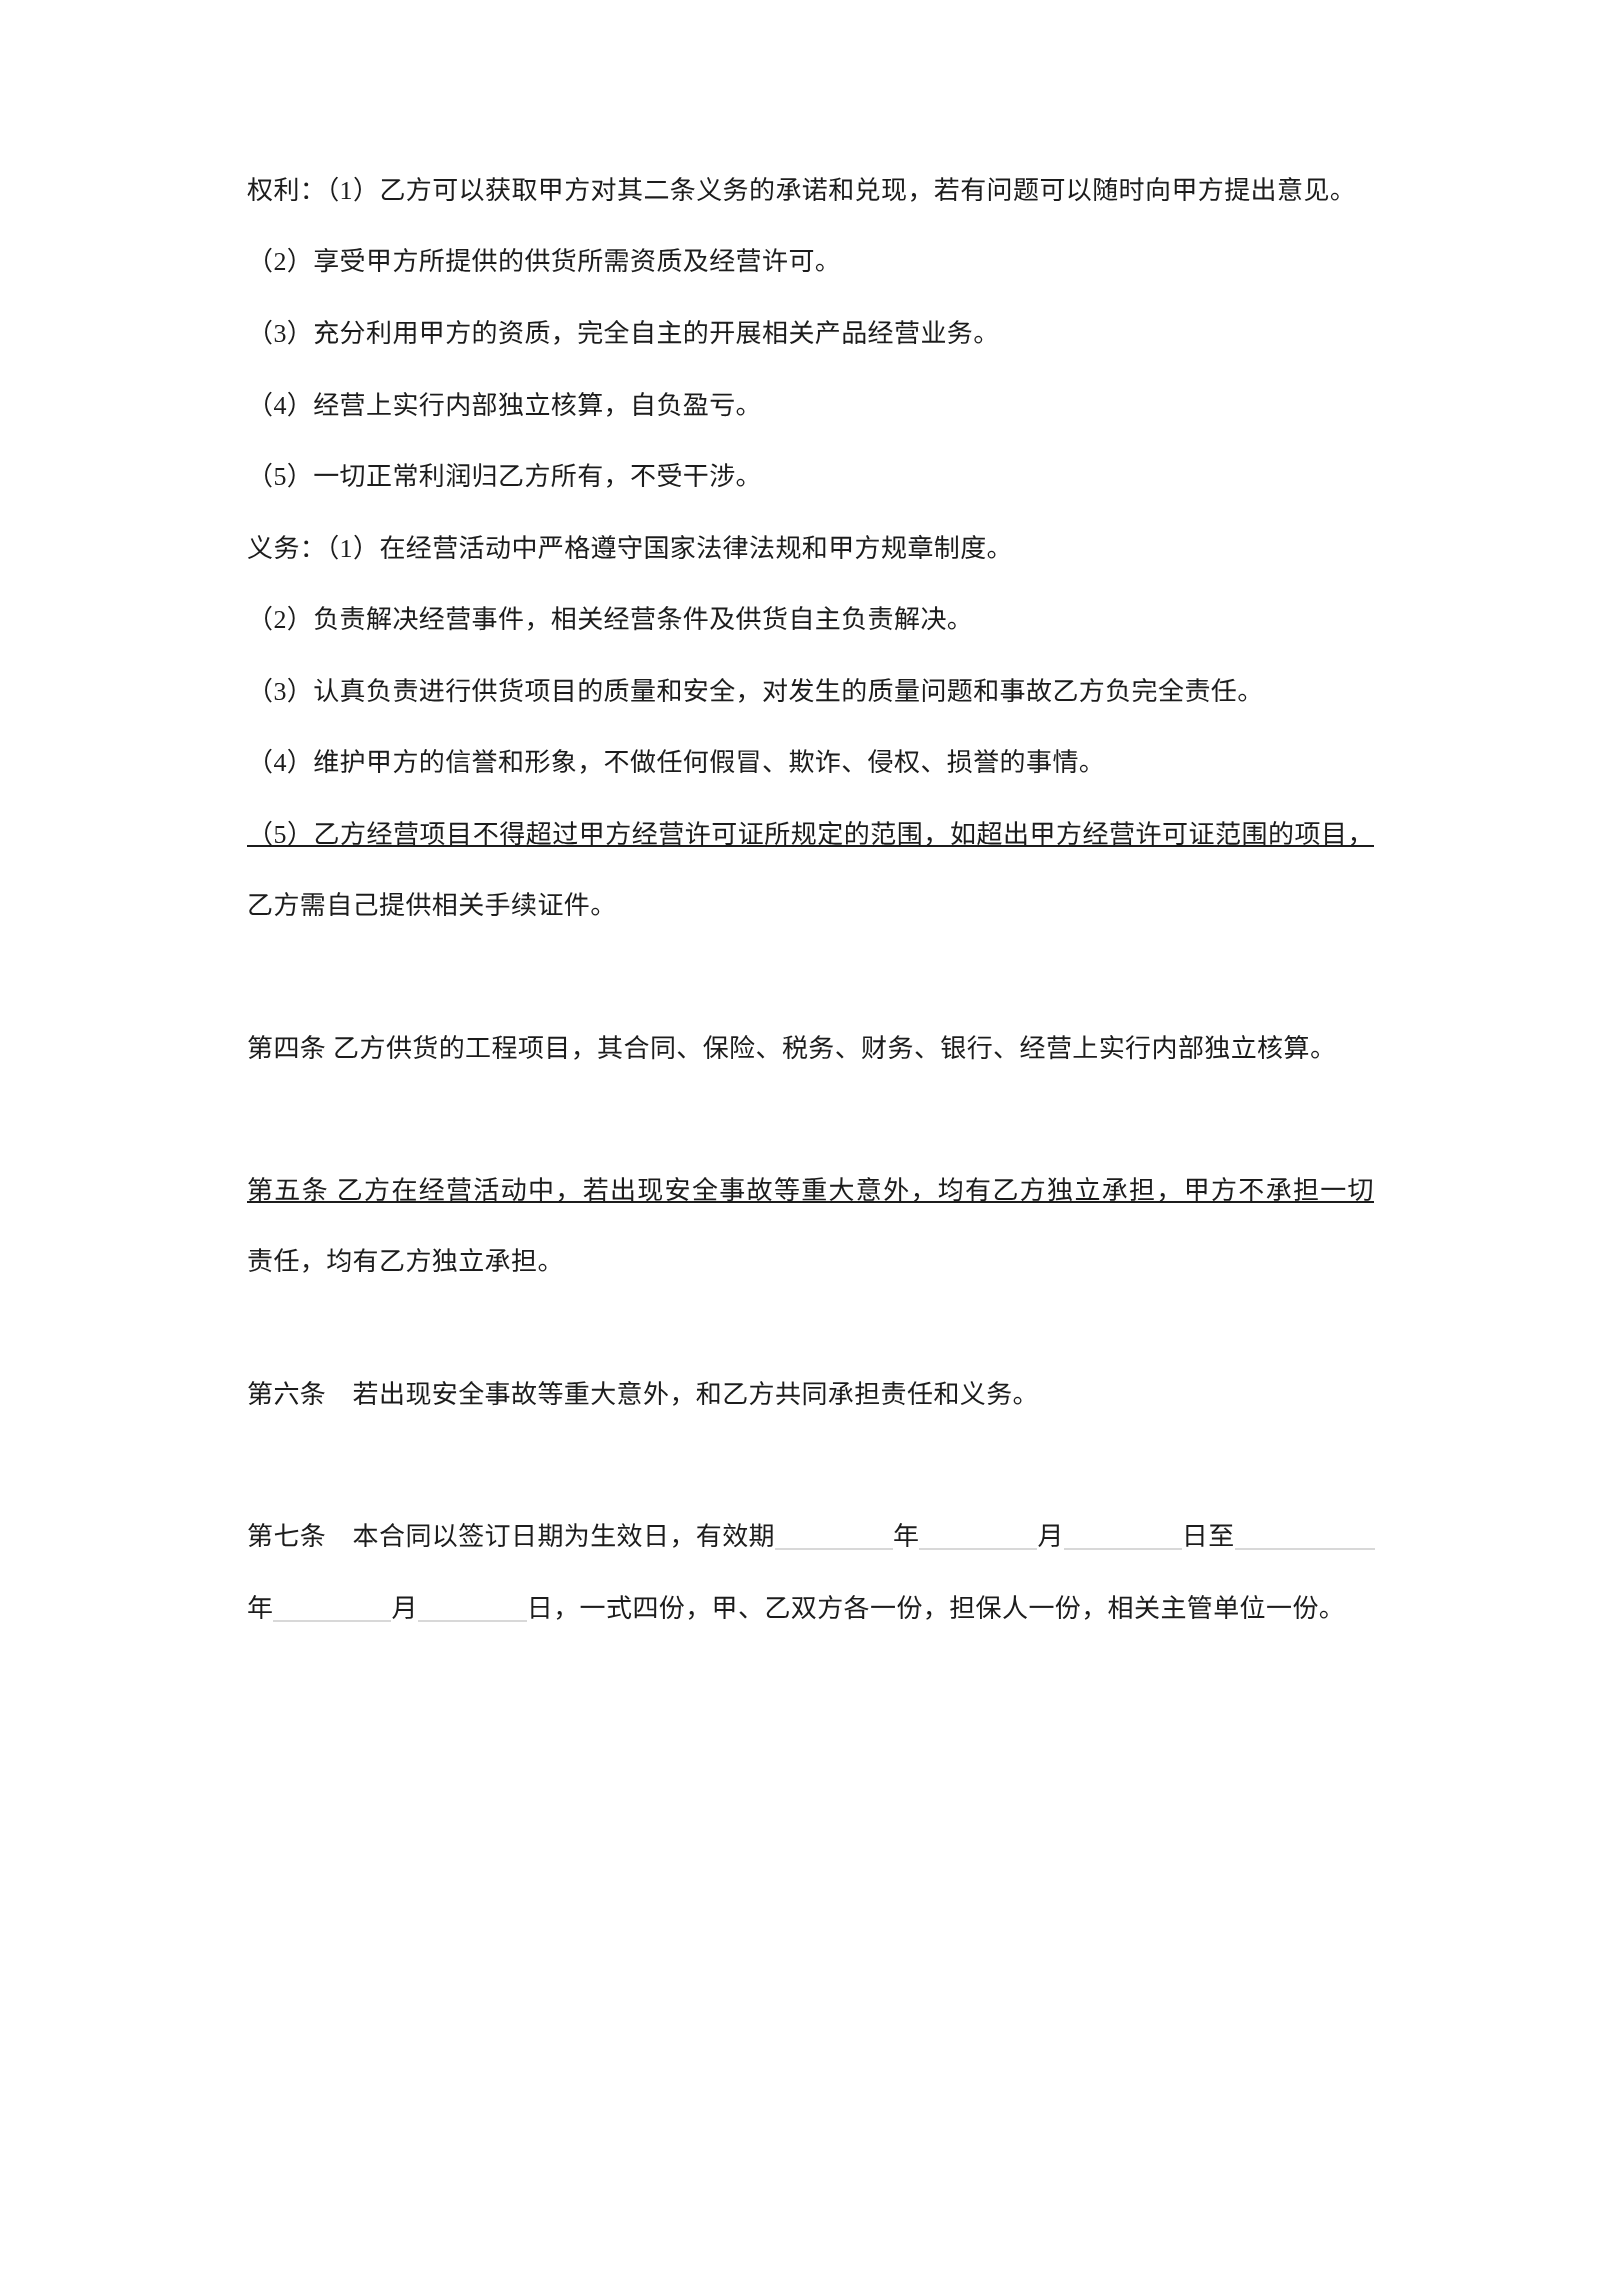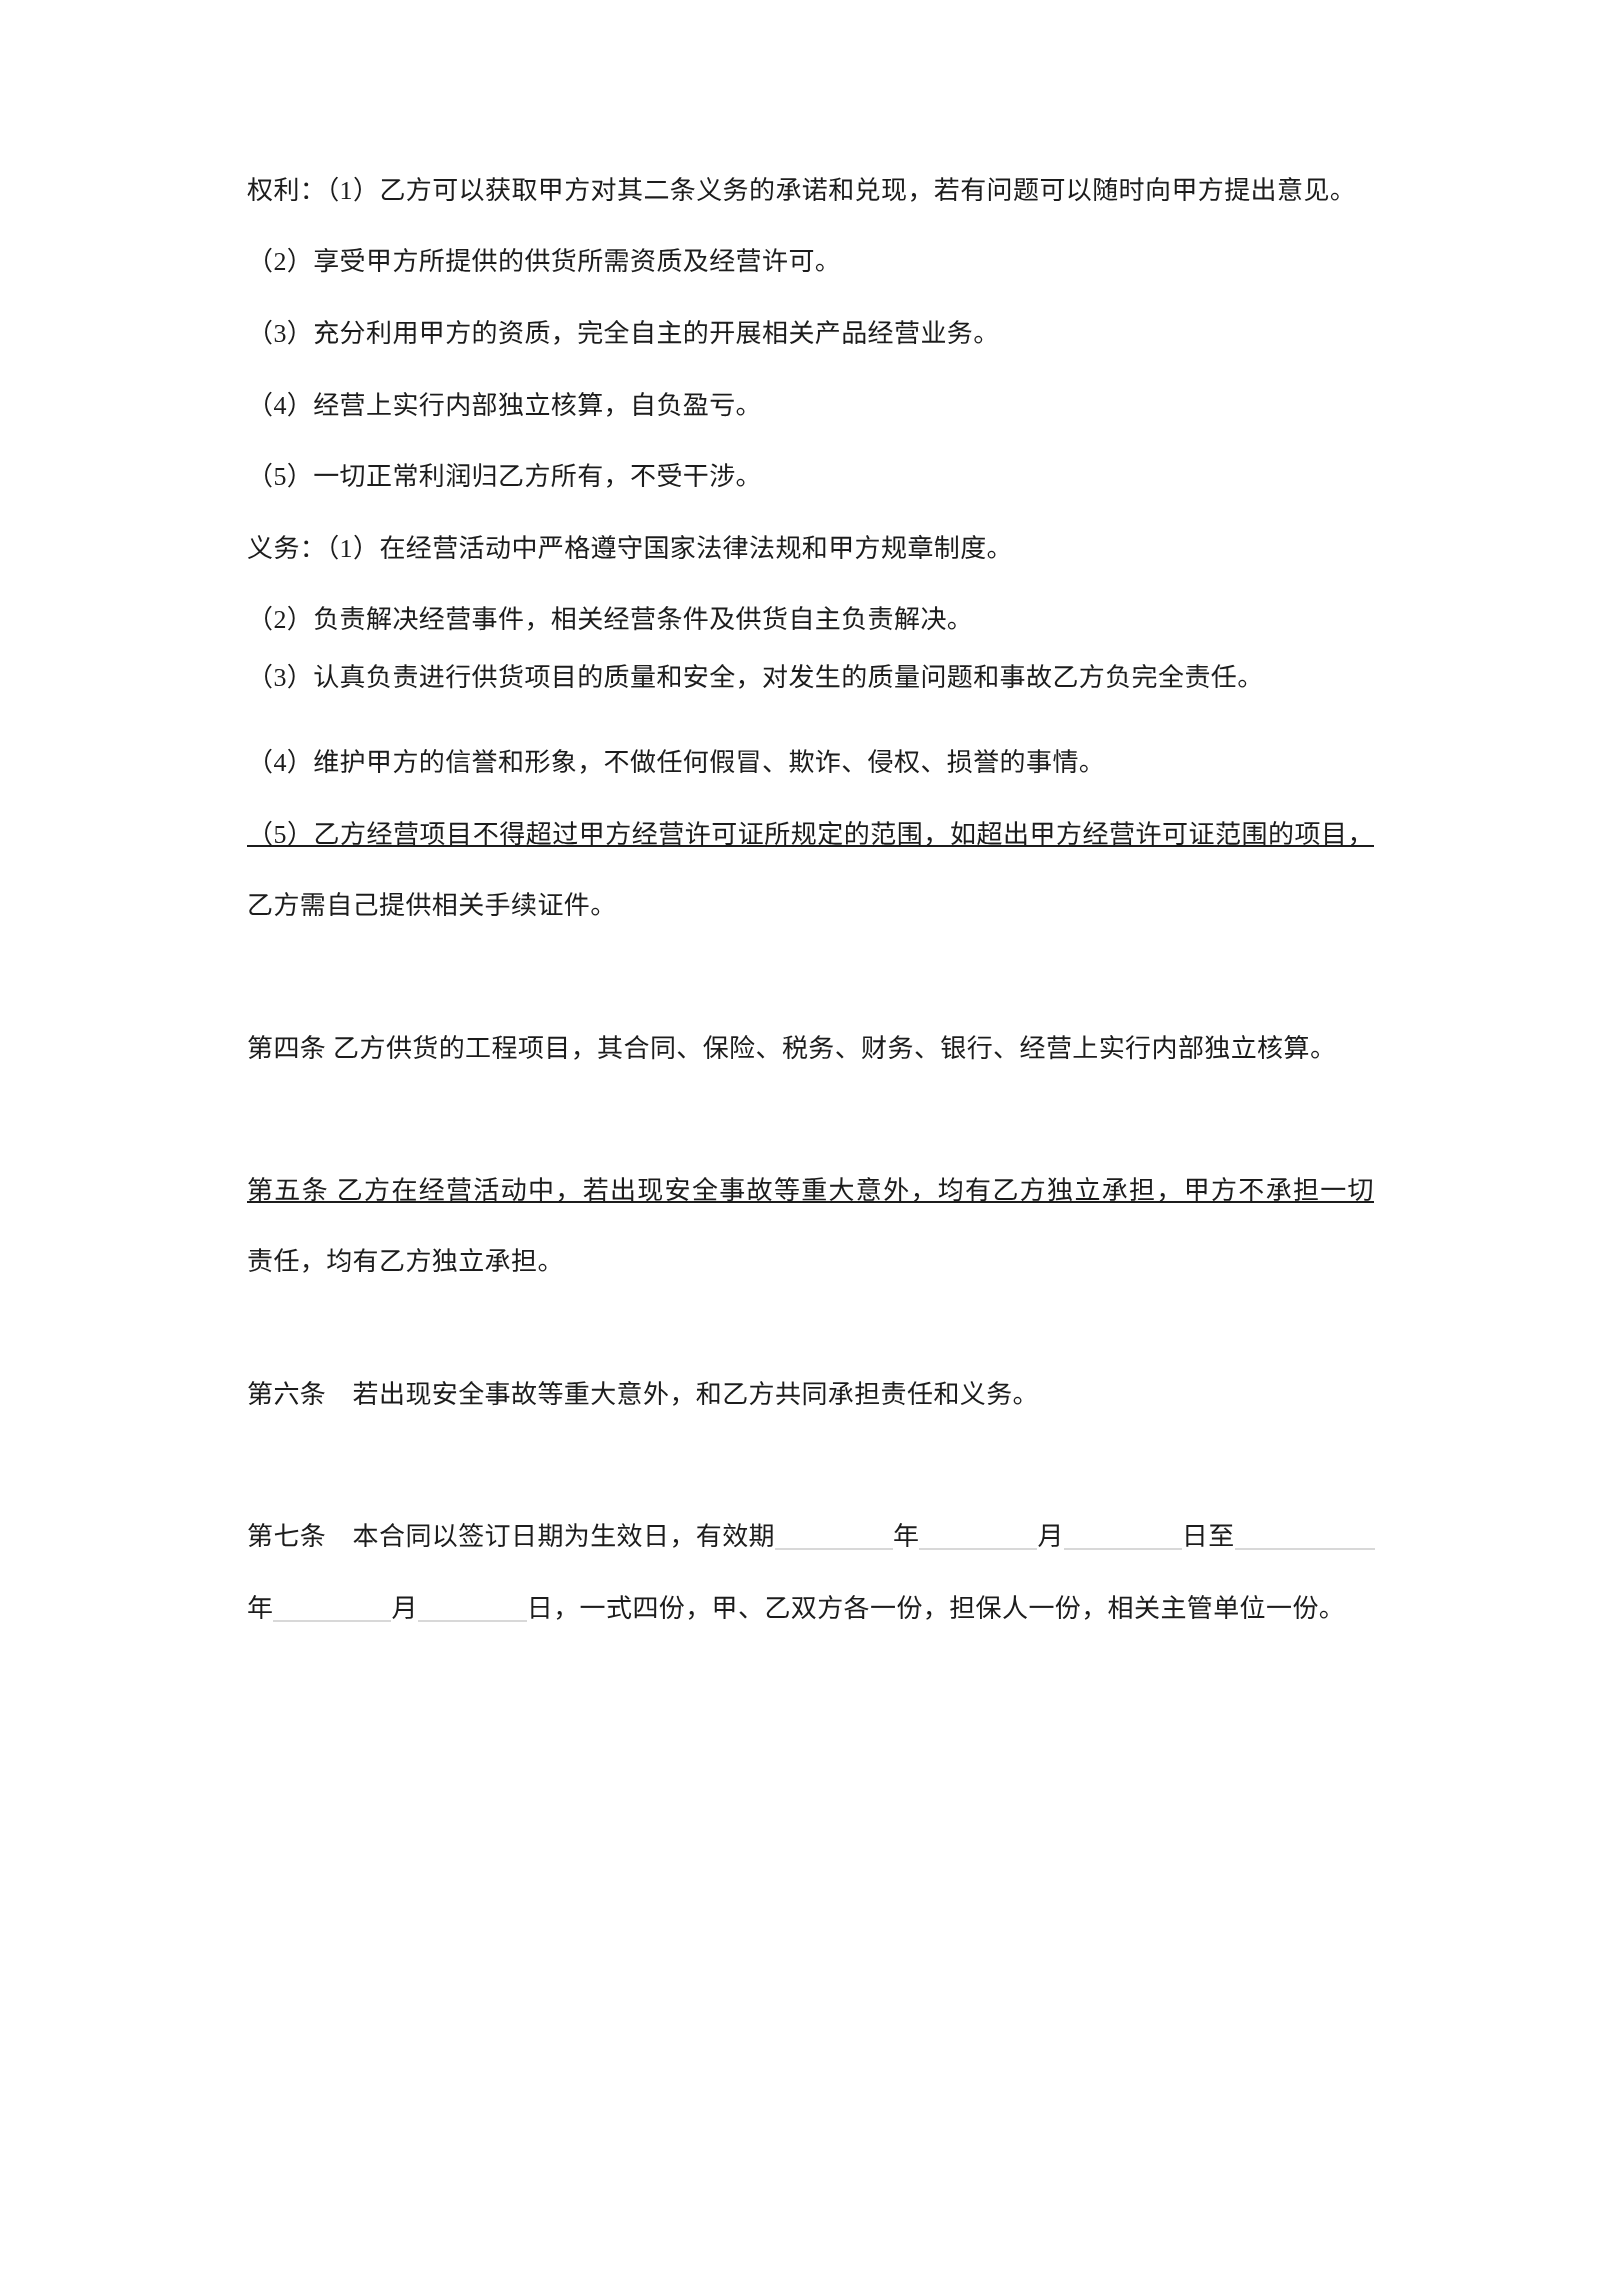"（3）认真负责进行供货项目的质量和安全，对发生的质量问题和事故乙方负完全责任。" div.line { top: 659px -> 673px }
